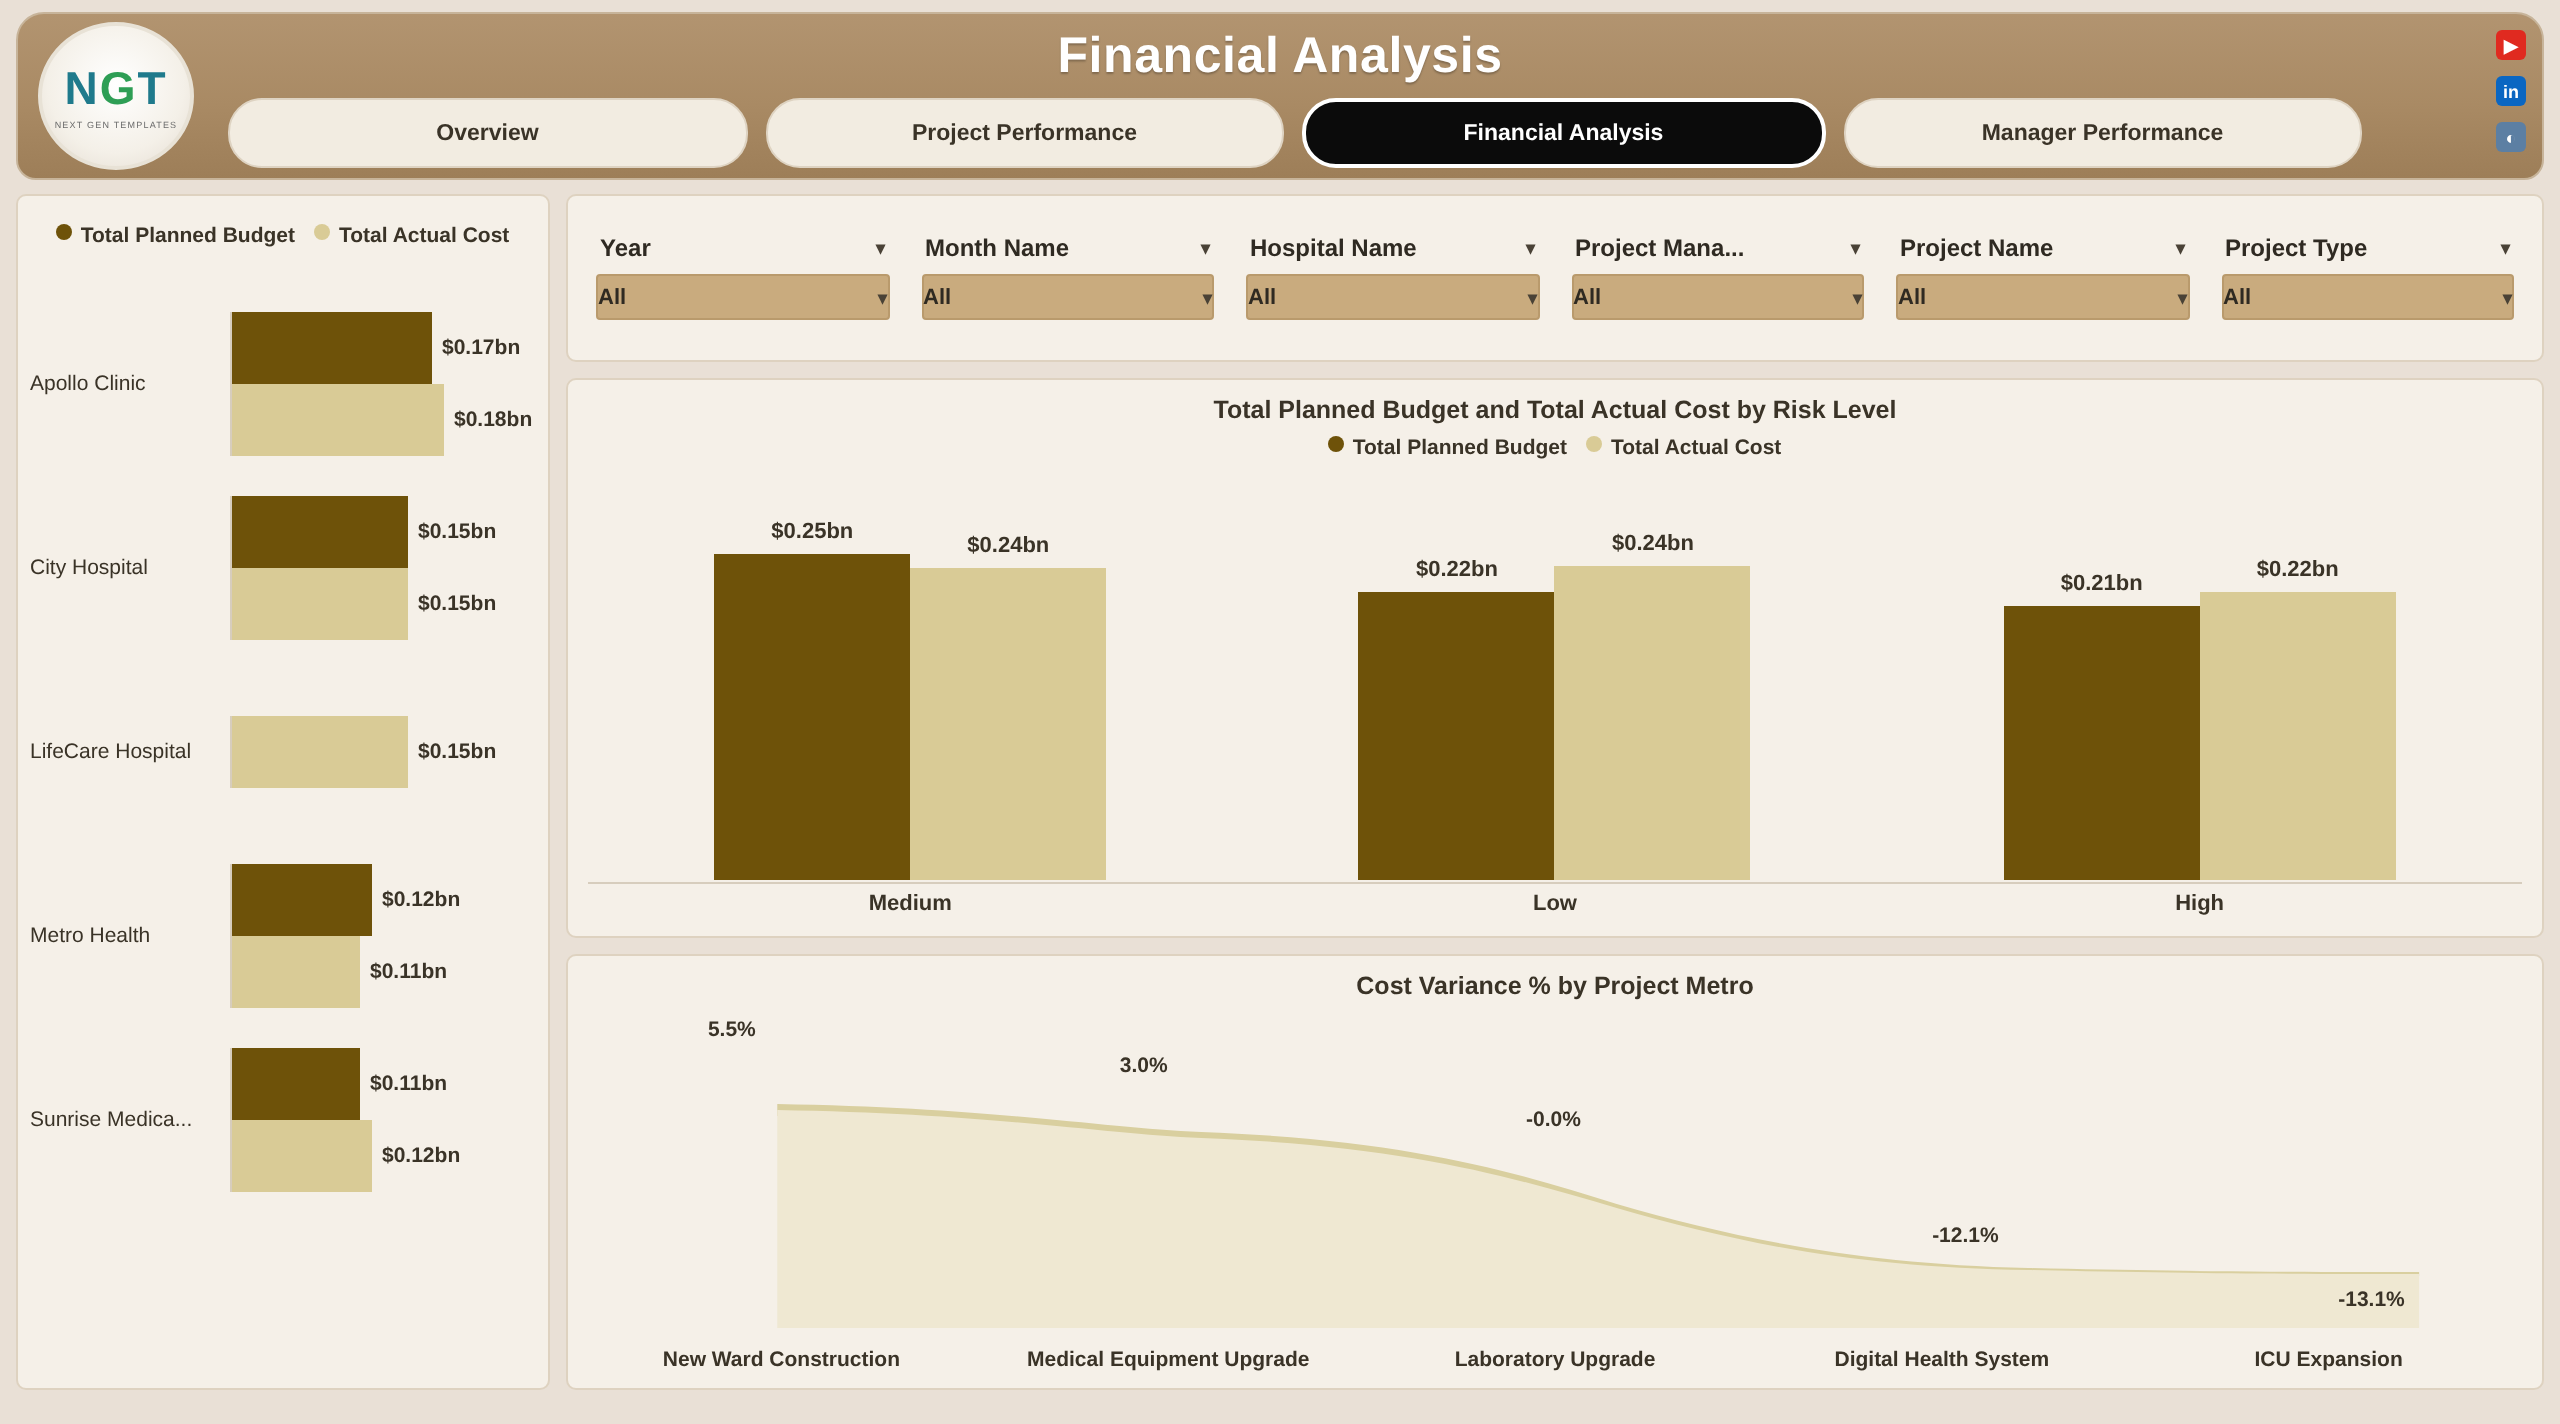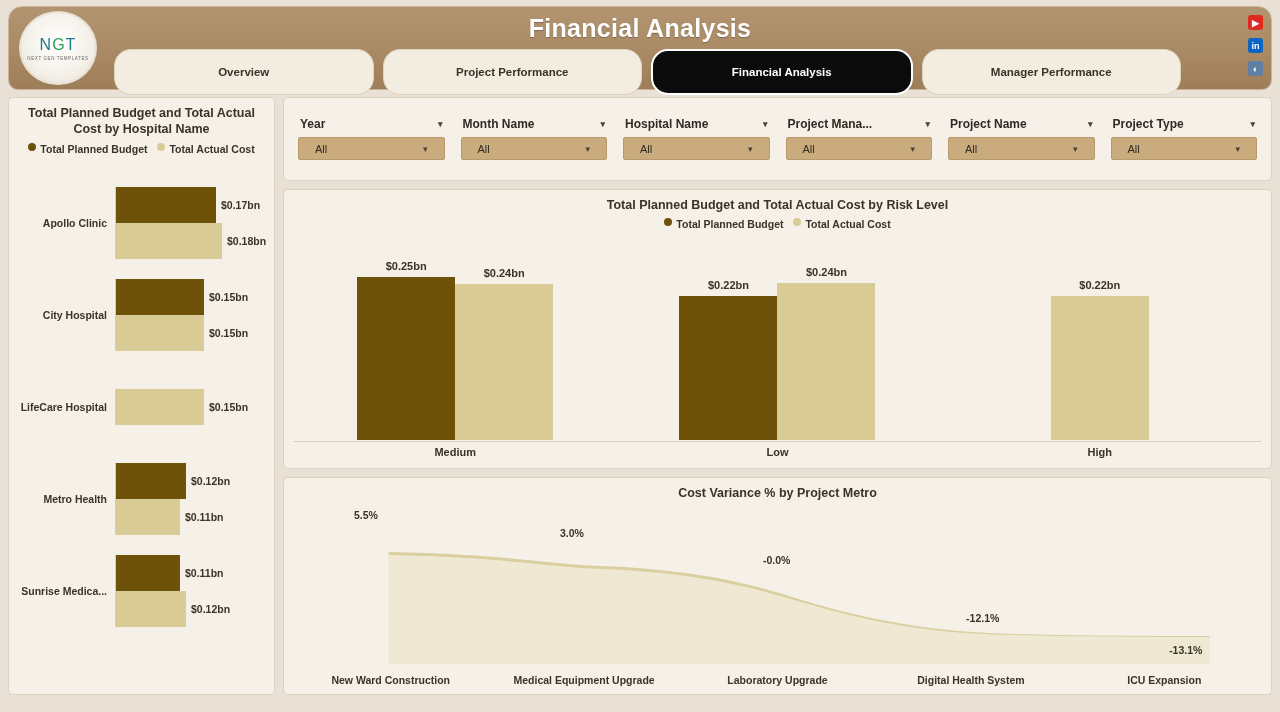"NGT" .logo-main { font-size: 16px -> 23px; font-weight: normal -> bold }
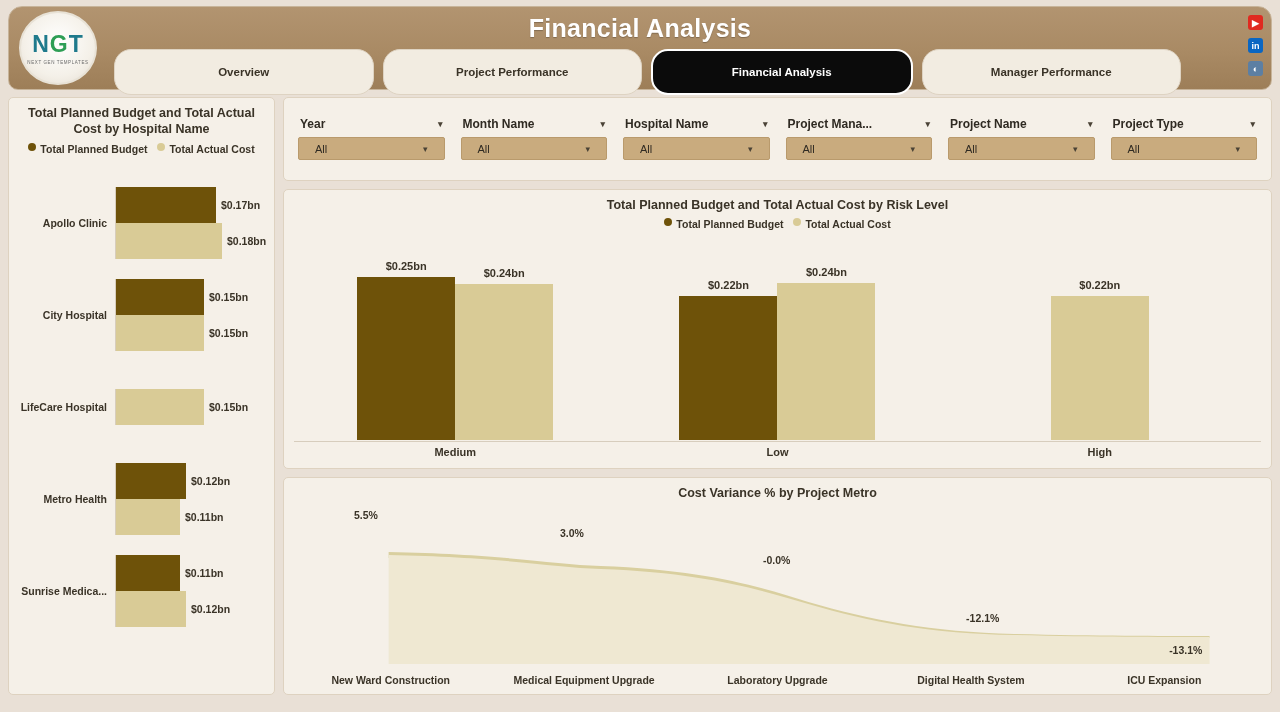"Overview" .tab { height: 46px -> 35px }
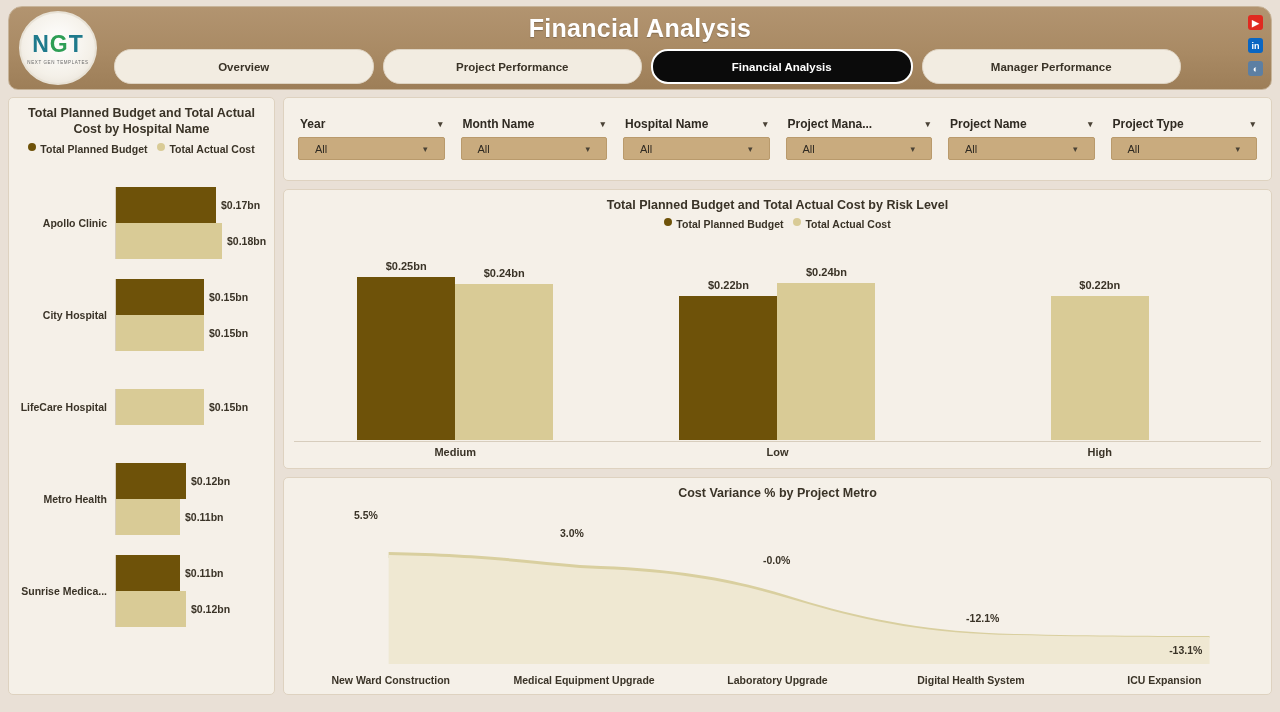"Total Planned Budget and Total Actual" div.panel-title { html: <div> <div>Total Planned Budget and Total Actual</div> <div>Cost by Hospital Name</div> </div> -> none }
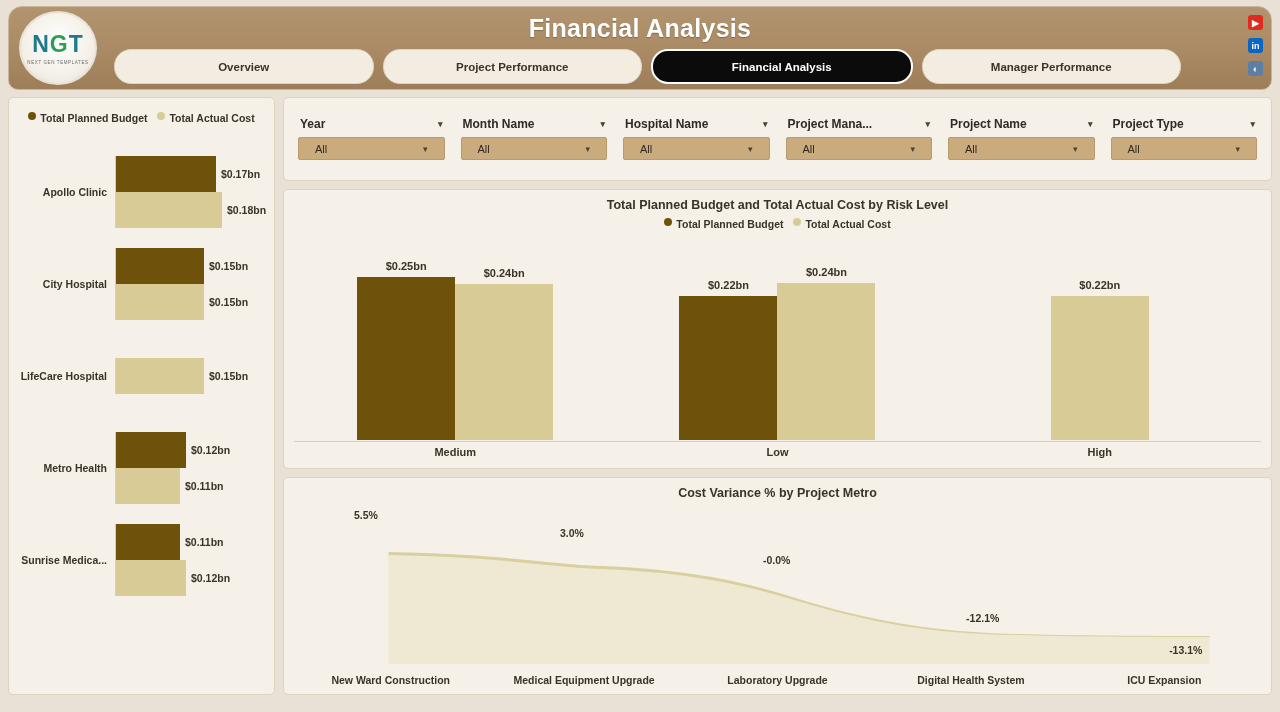"All" .filter-select { font-weight: normal -> bold; padding: 0 16px -> 0 0 }
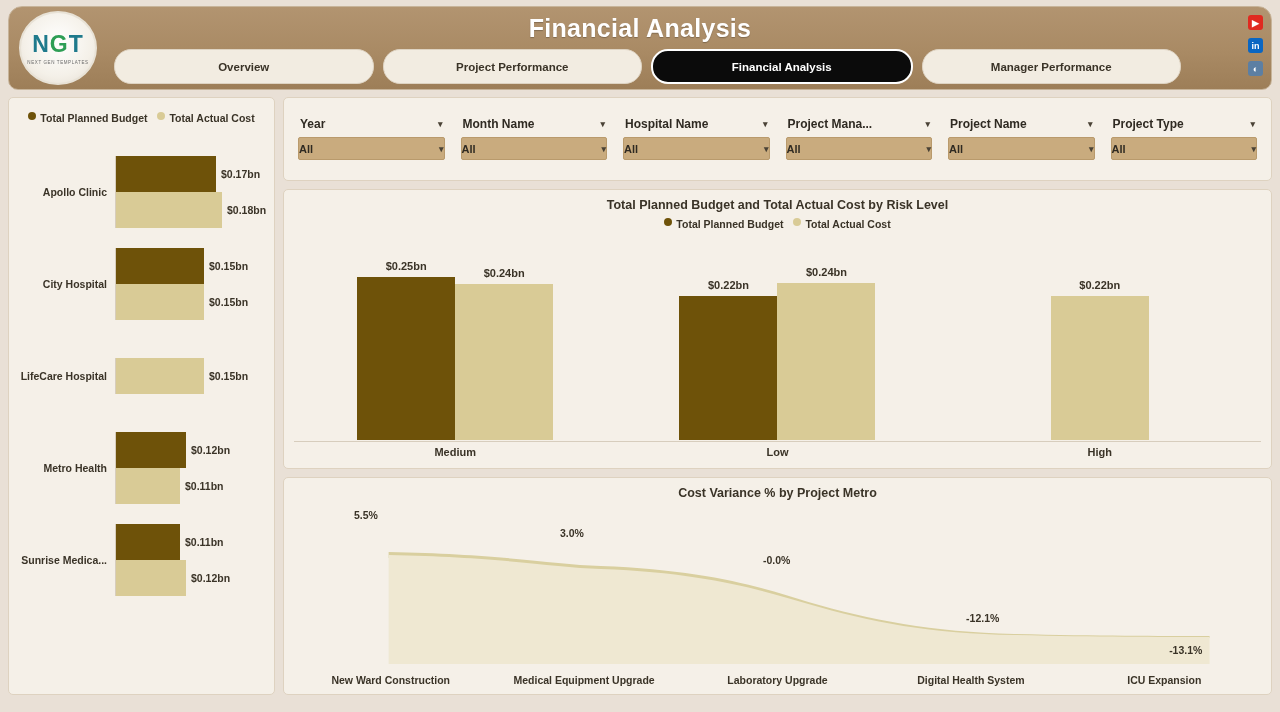"Apollo Clinic" .hosp-label { font-weight: bold -> normal; text-align: right -> none }
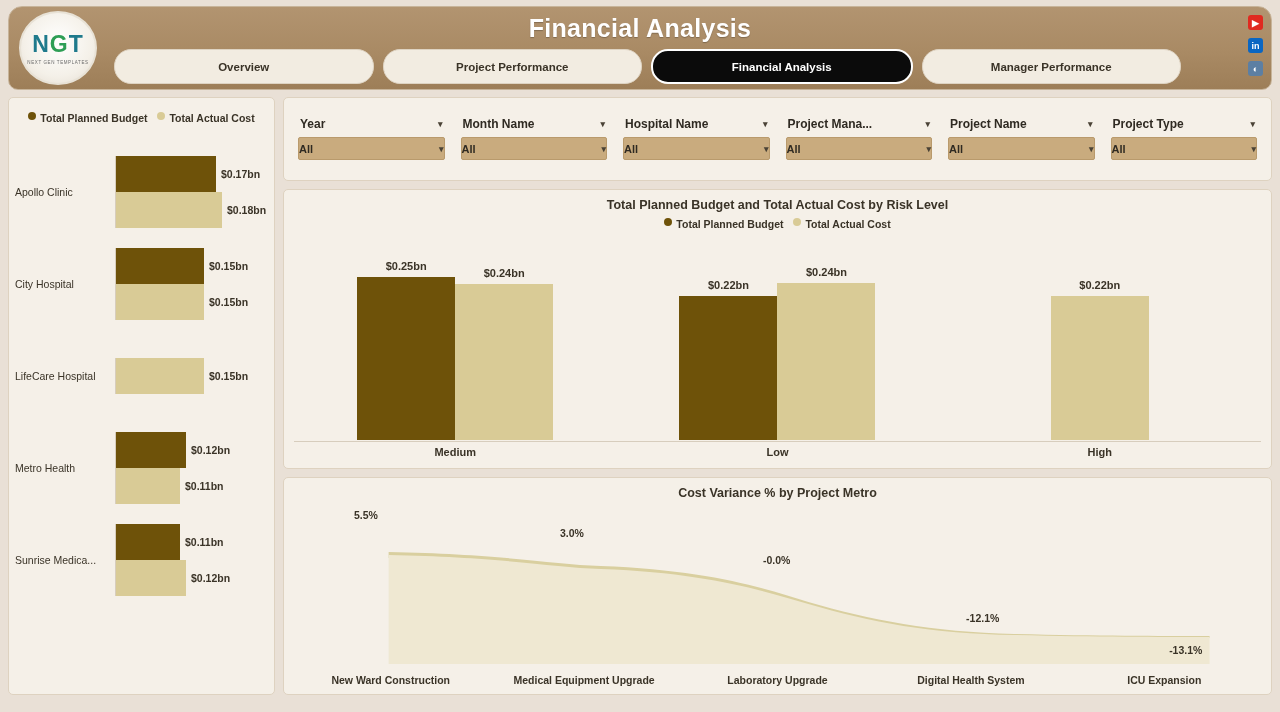"$0.21bn" div.rbar { html: none -> <div> <div>$0.21bn</div> <div></div> </div> }
